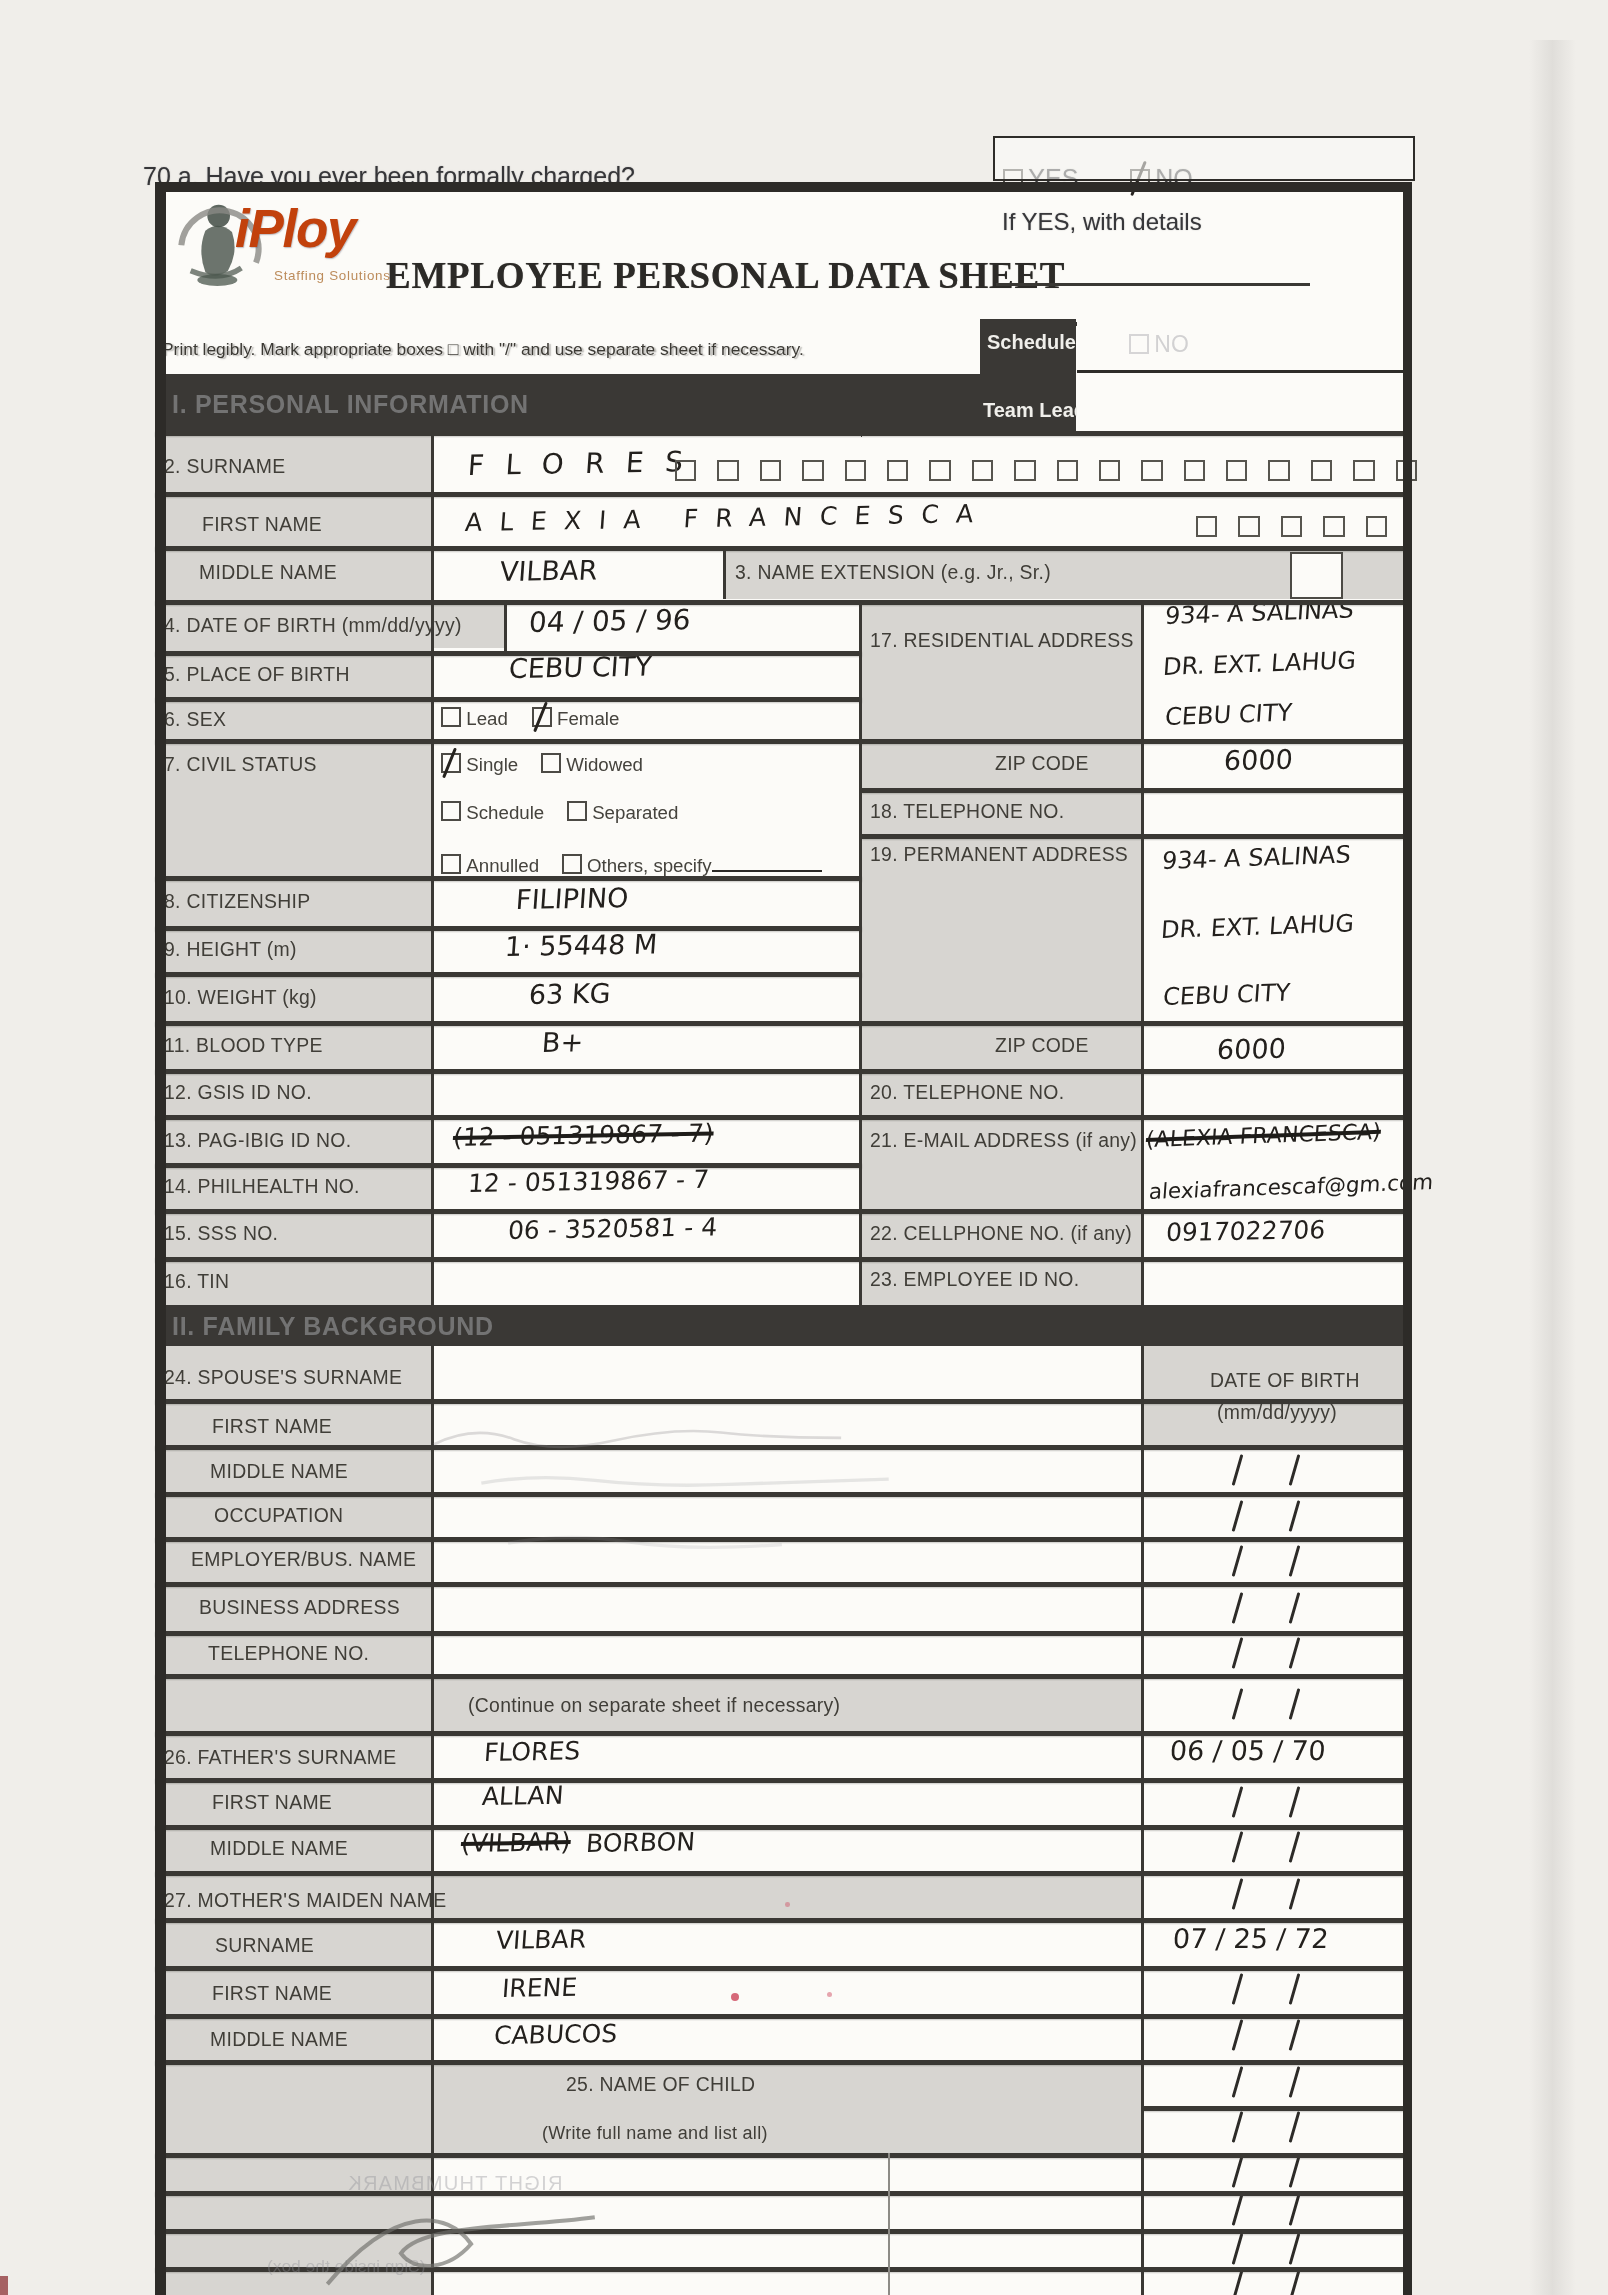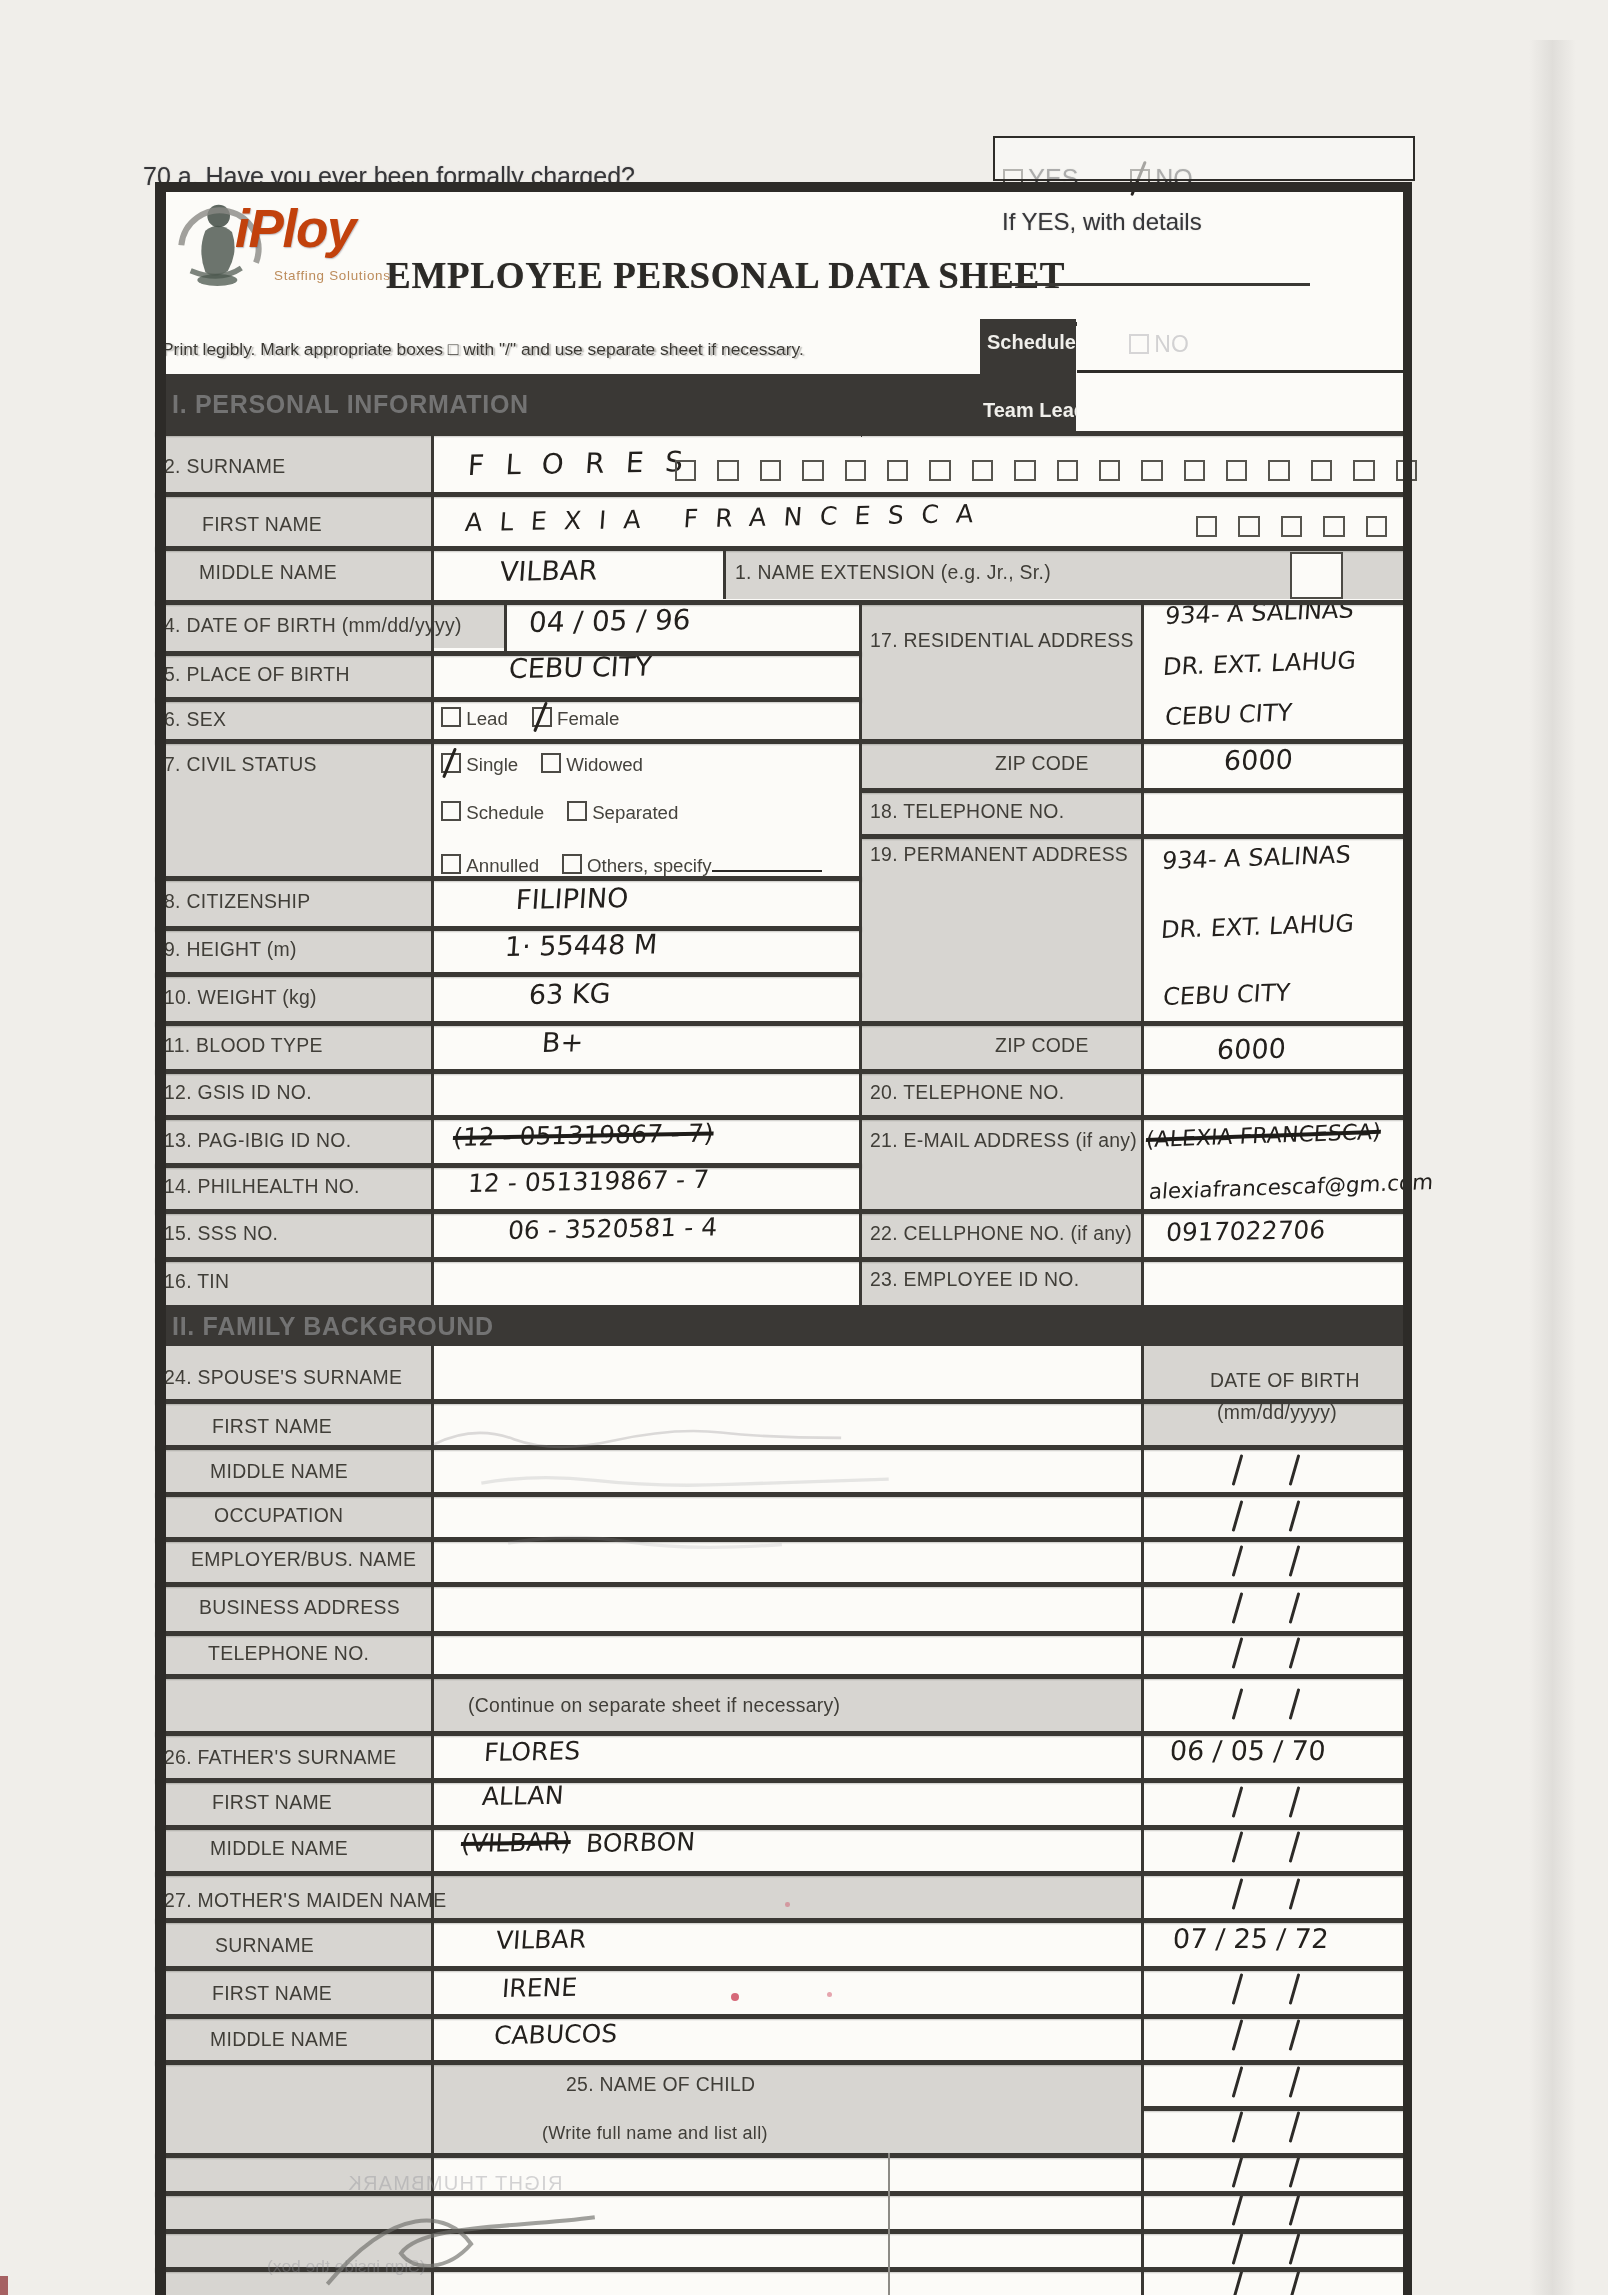"1. NAME EXTENSION (e.g. Jr.," div.abs { text: 1 -> 3 }
